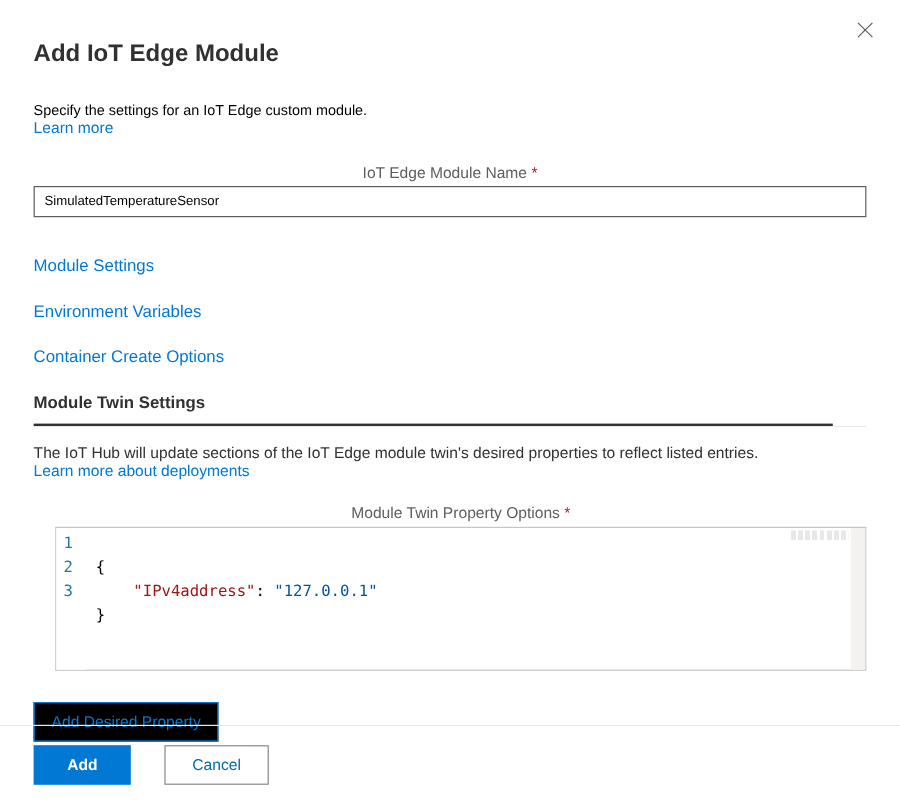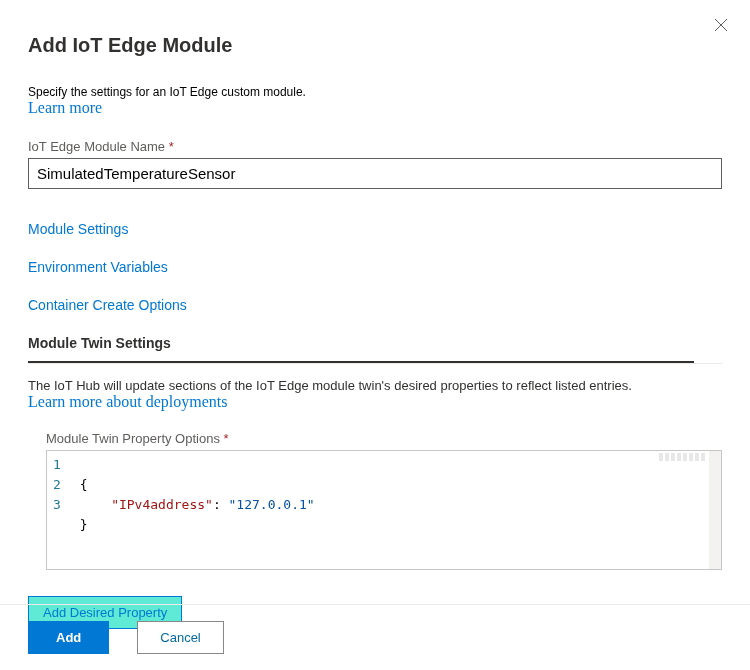"Learn more" .link { font-family: Liberation Serif, serif -> none; font-size: 16px -> 13px }
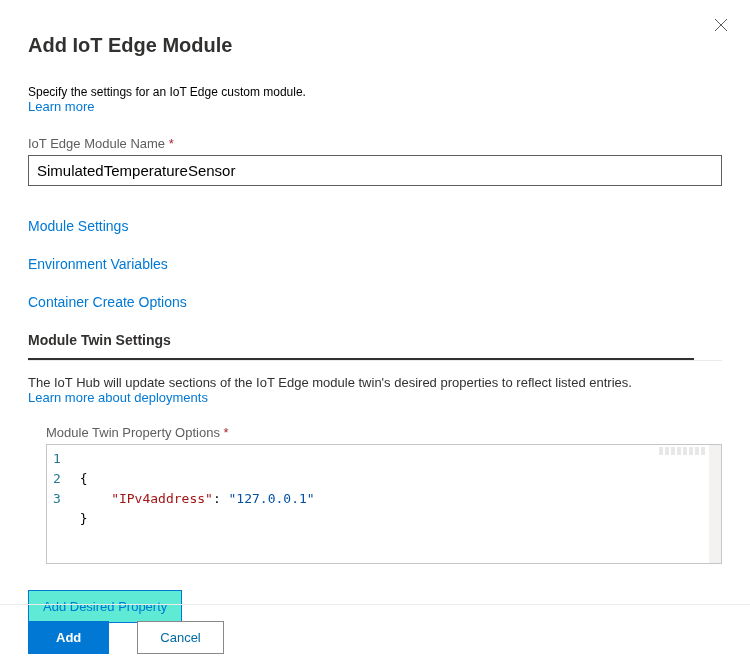"IoT Edge Module Name *" .field-label { text-align: none -> center }
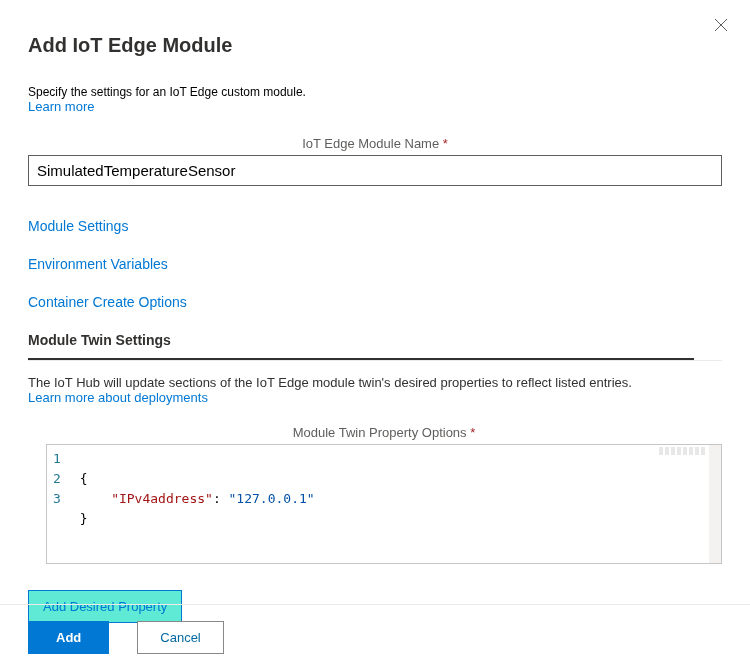"SimulatedTemperatureSensor" .text-input { font-size: 15px -> 11px }
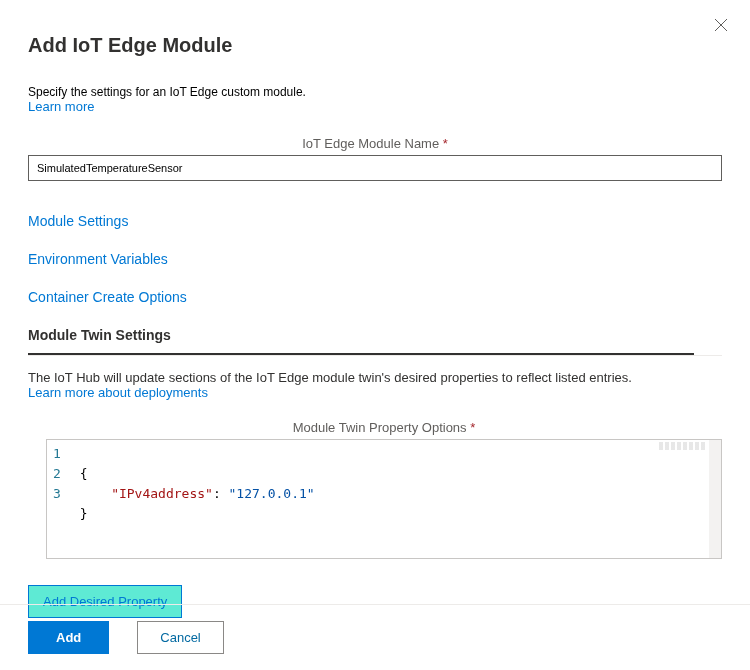"Add Desired Property" .btn-outline { background: #5eead4 -> #000000 }
